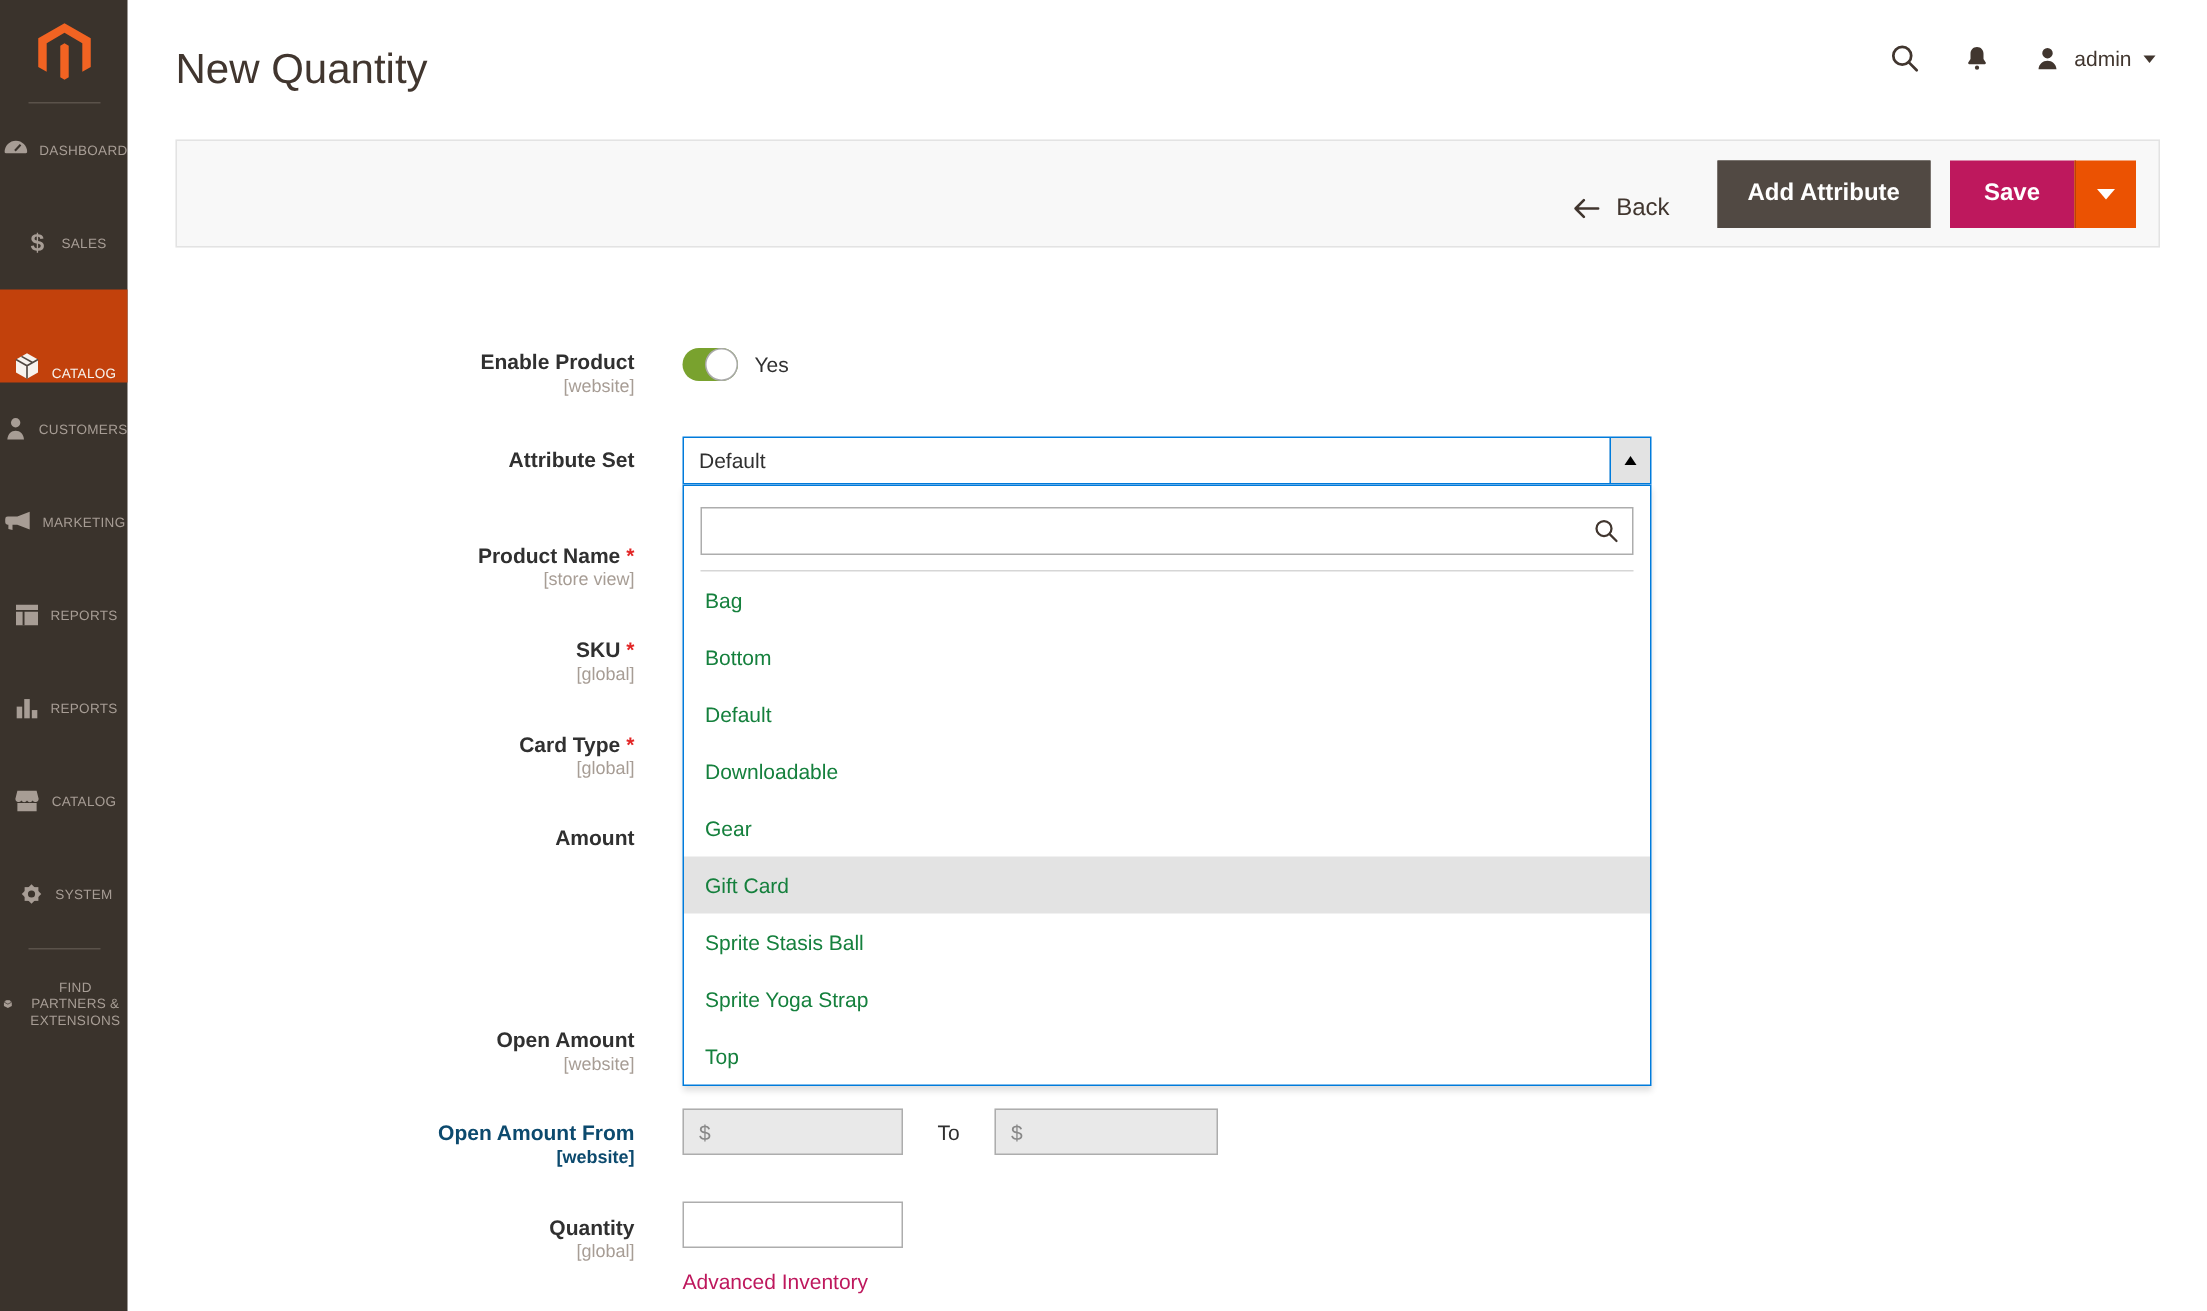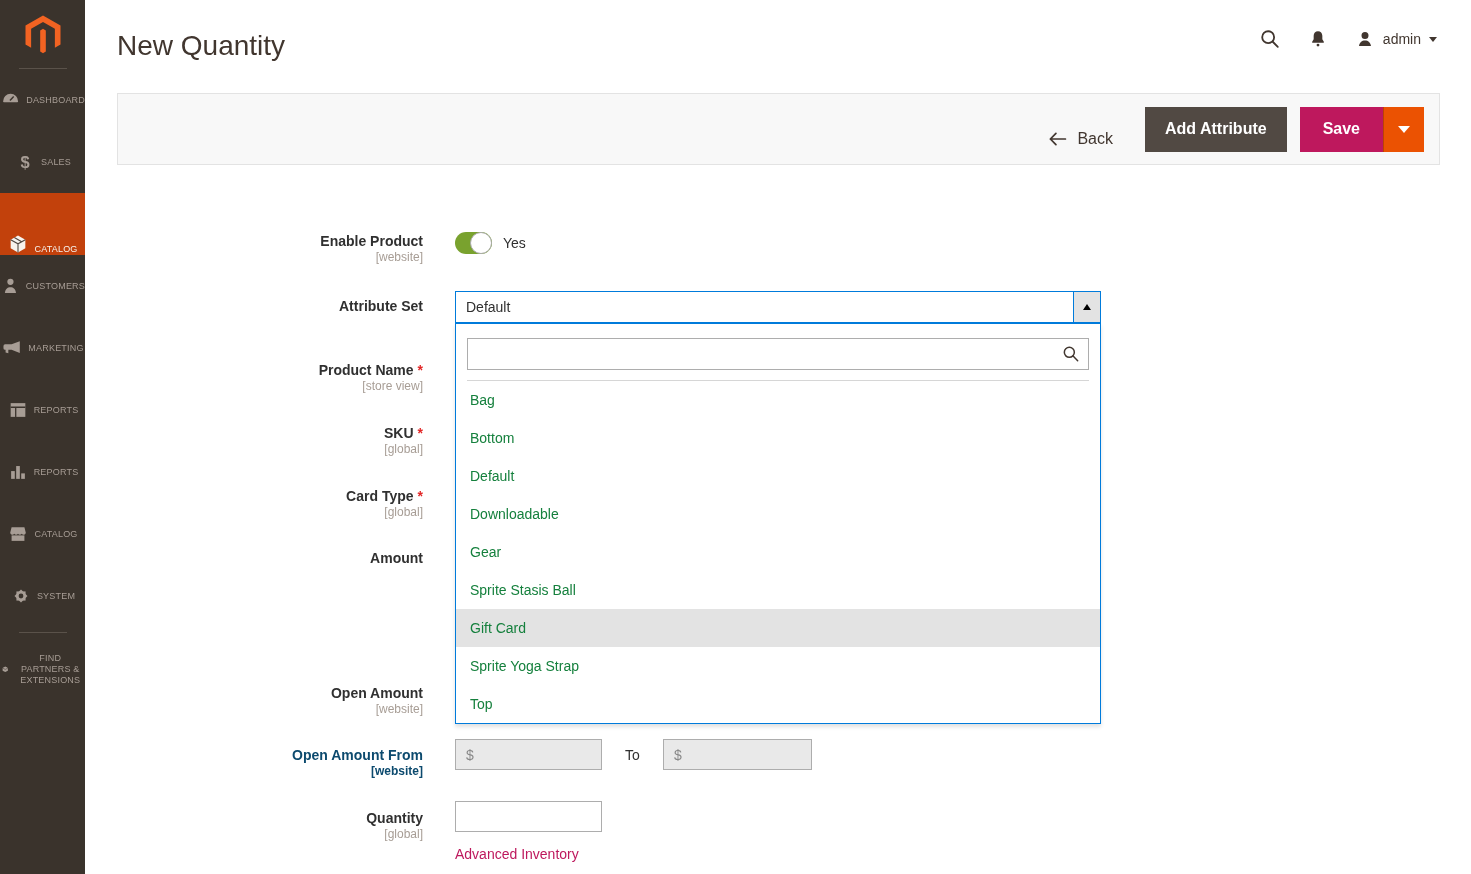"Sprite Stasis Ball" div.dd-option { order: before "Gift Card" -> after "Gift Card" }
